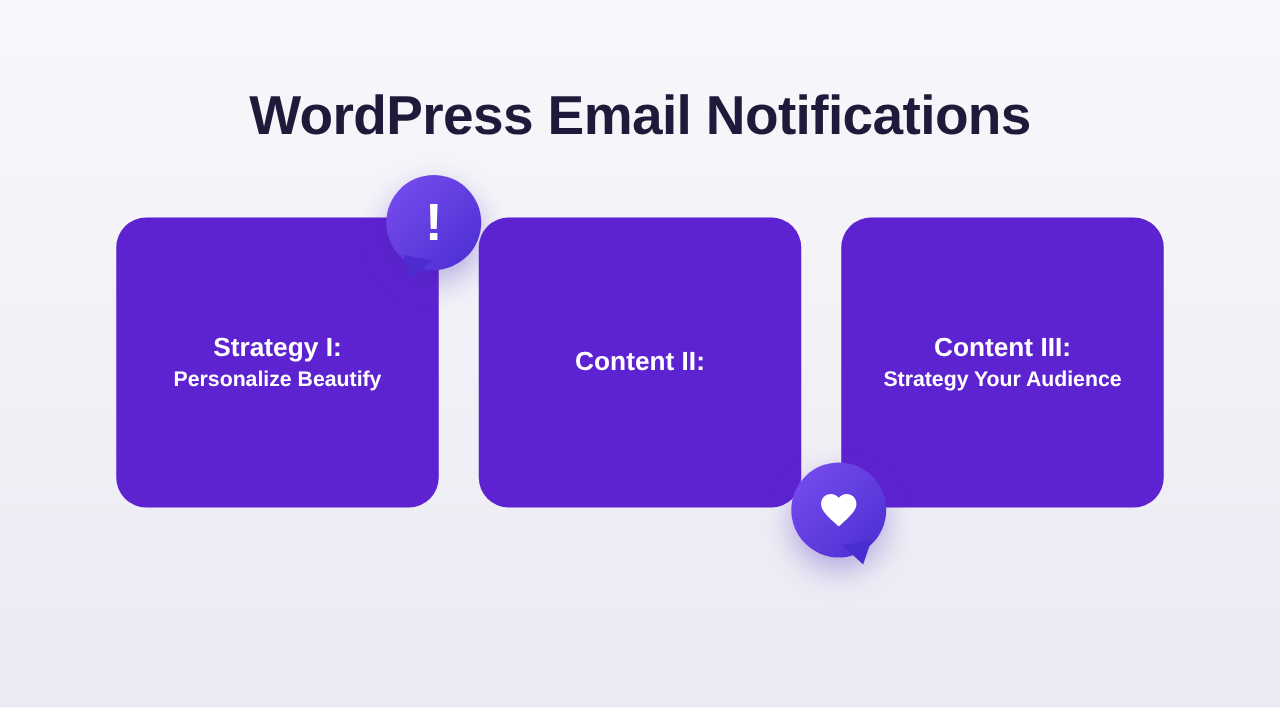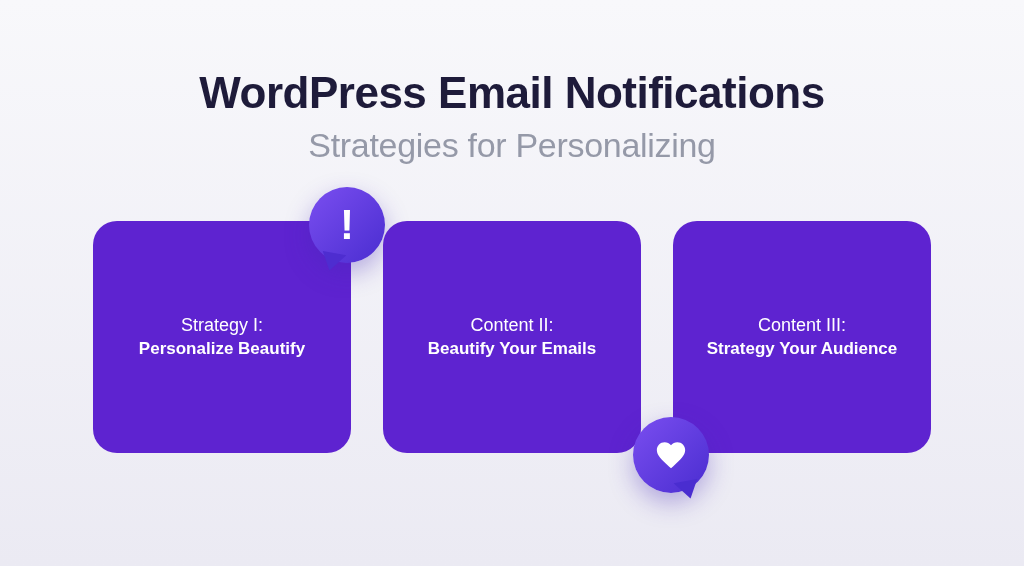"Strategies for Personalizing" h2.subtitle { html: <h2>Strategies for Personalizing</h2> -> none }
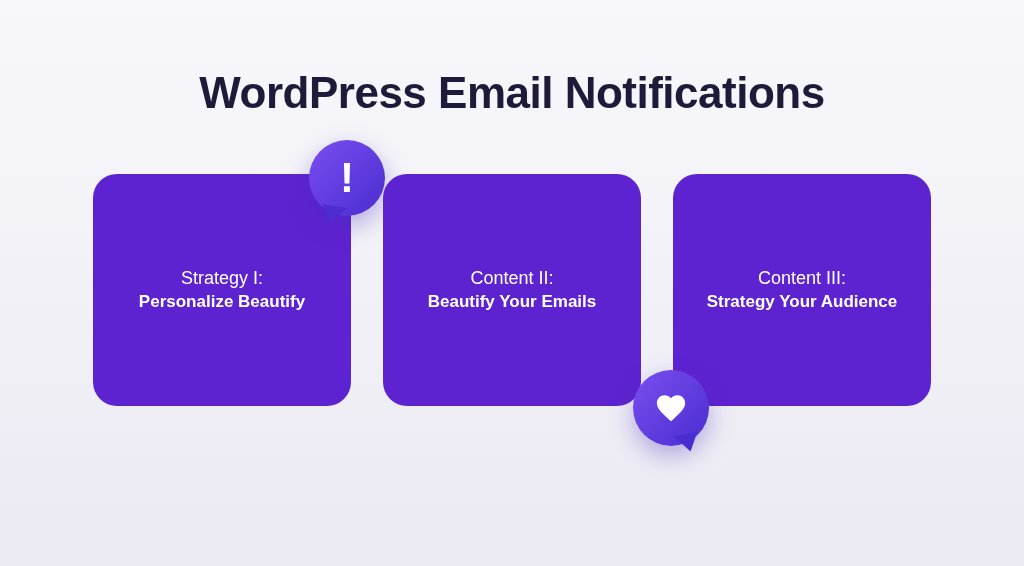"Strategy I:" .card-label { font-size: 18px -> 21px; font-weight: 400 -> 700 }
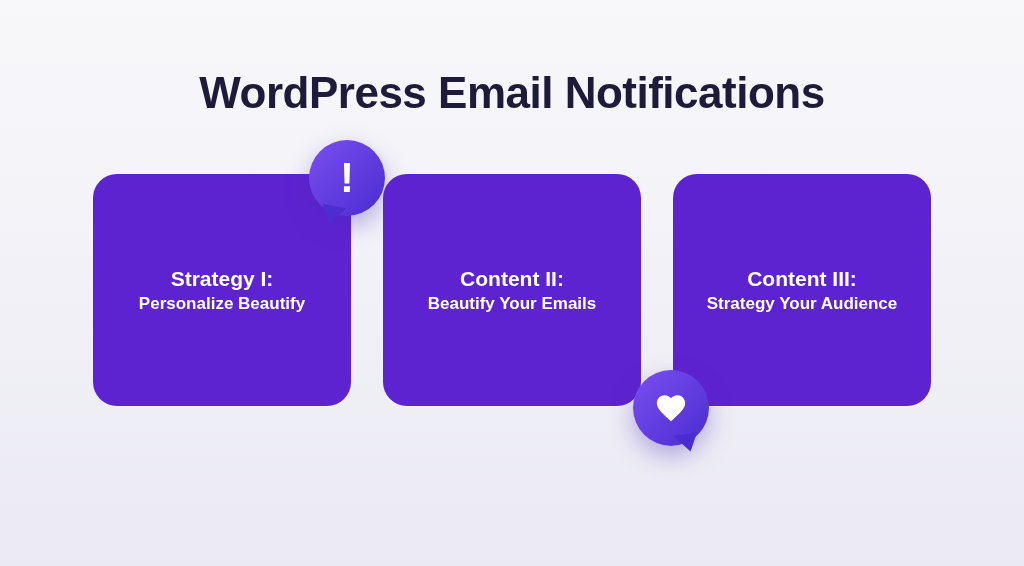"Beautify Your Emails" div.card-text { html: <div>Beautify Your Emails</div> -> none }
